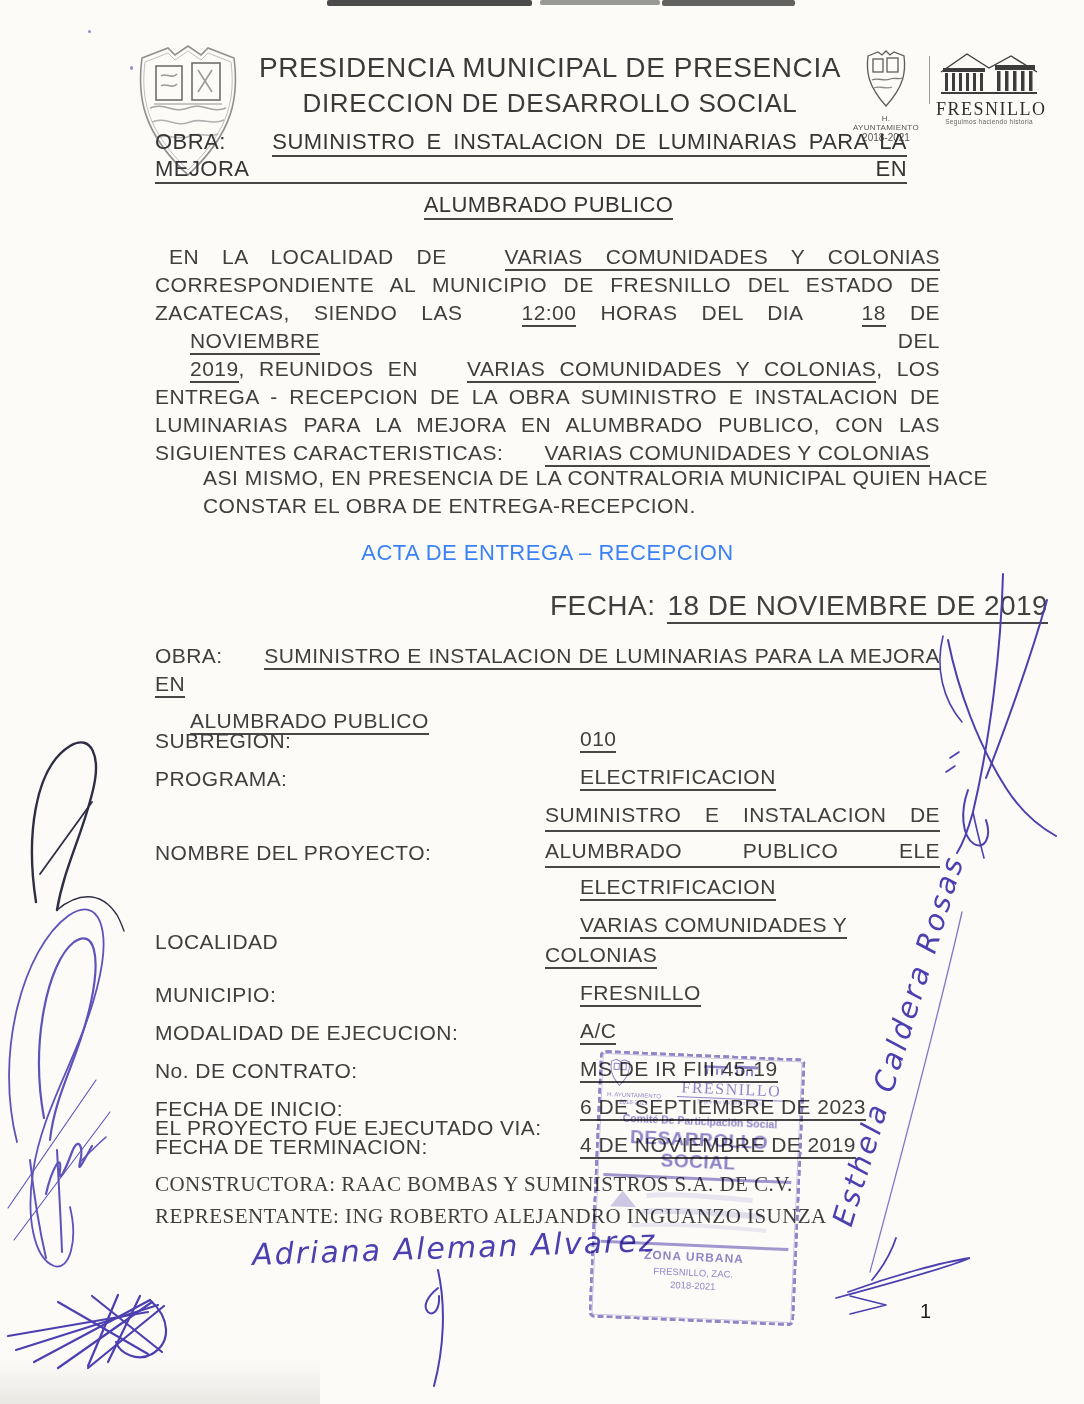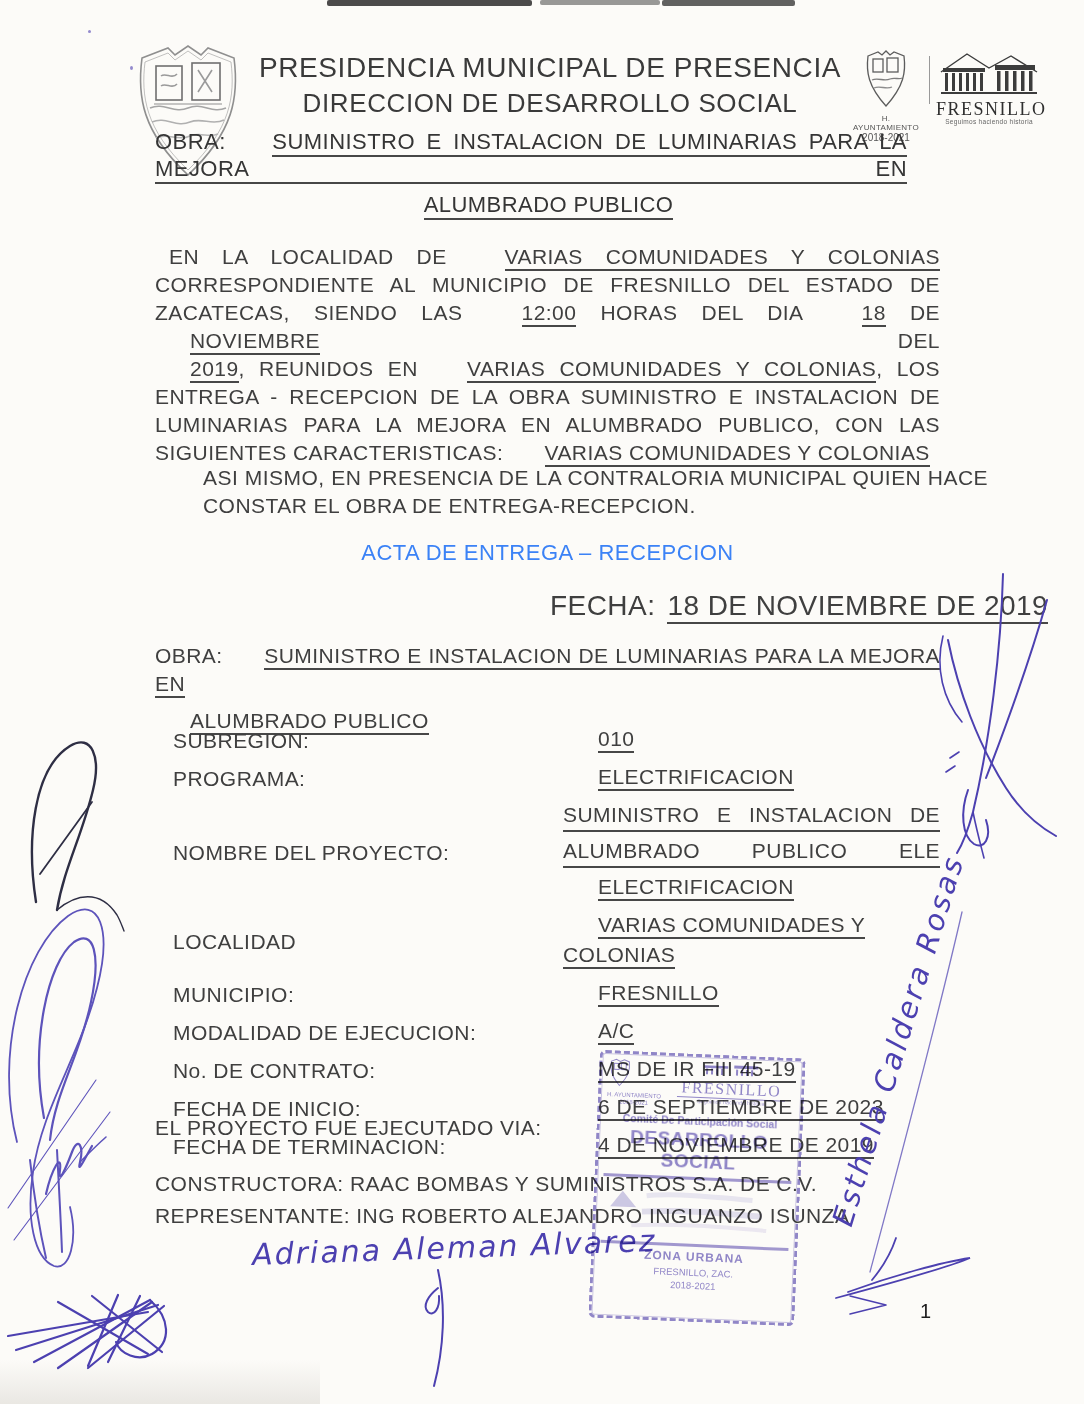"SUBREGION:" .flabel { margin-left: 18px -> none }
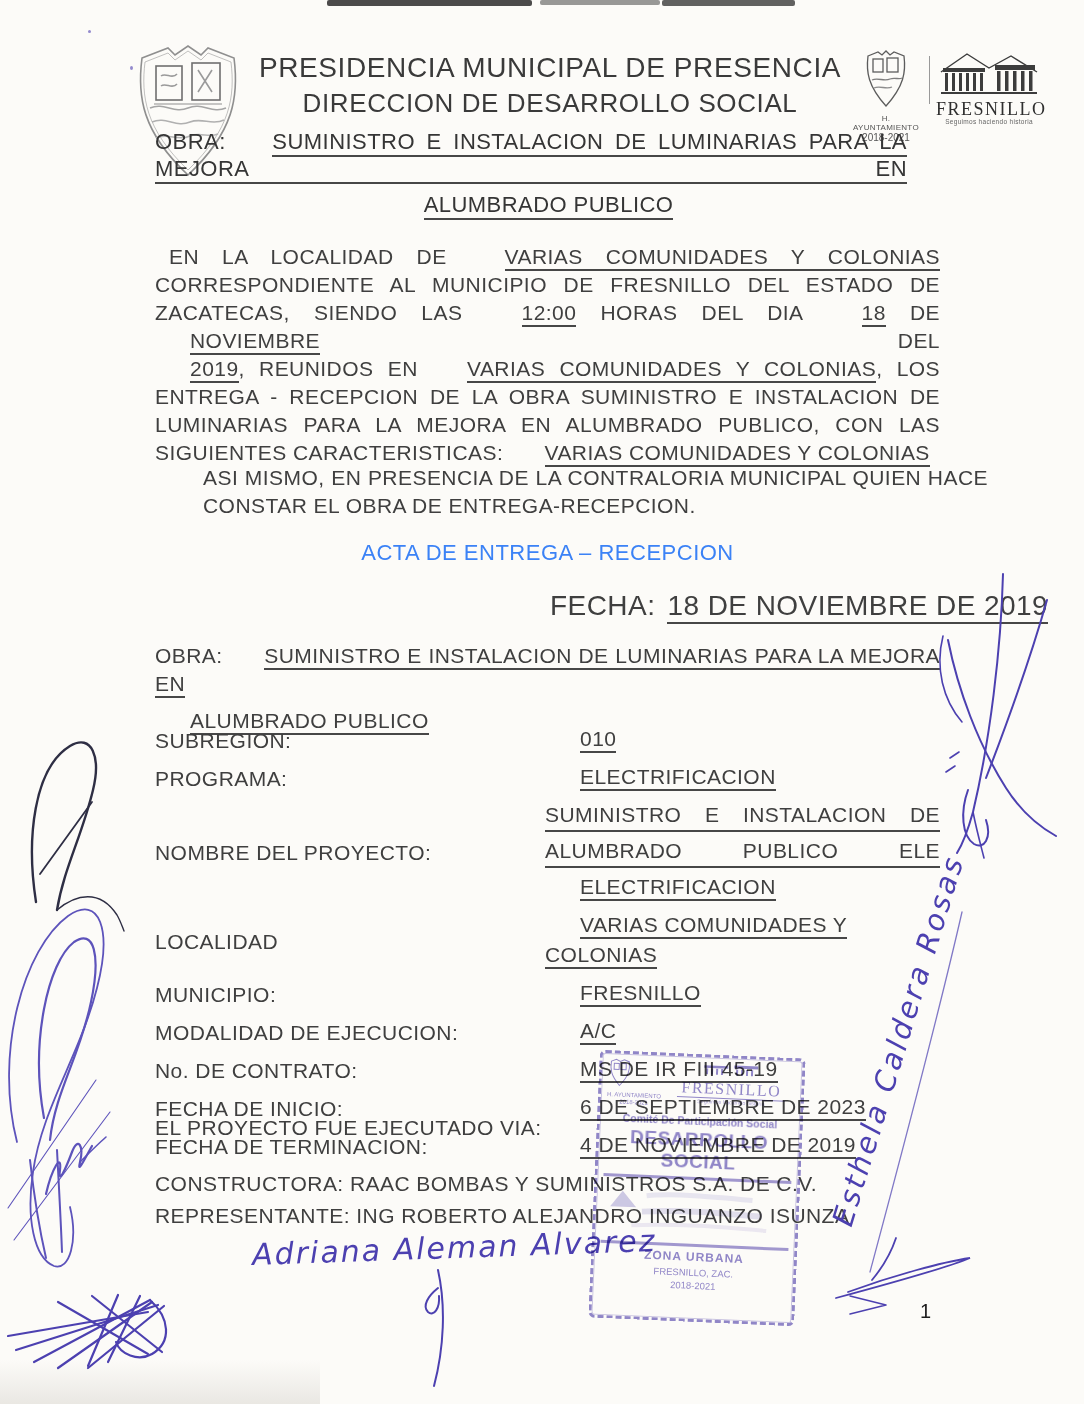"CONSTRUCTORA: RAAC BOMBAS Y SUMINISTROS" .company { font-family: none -> Liberation Serif, serif }
